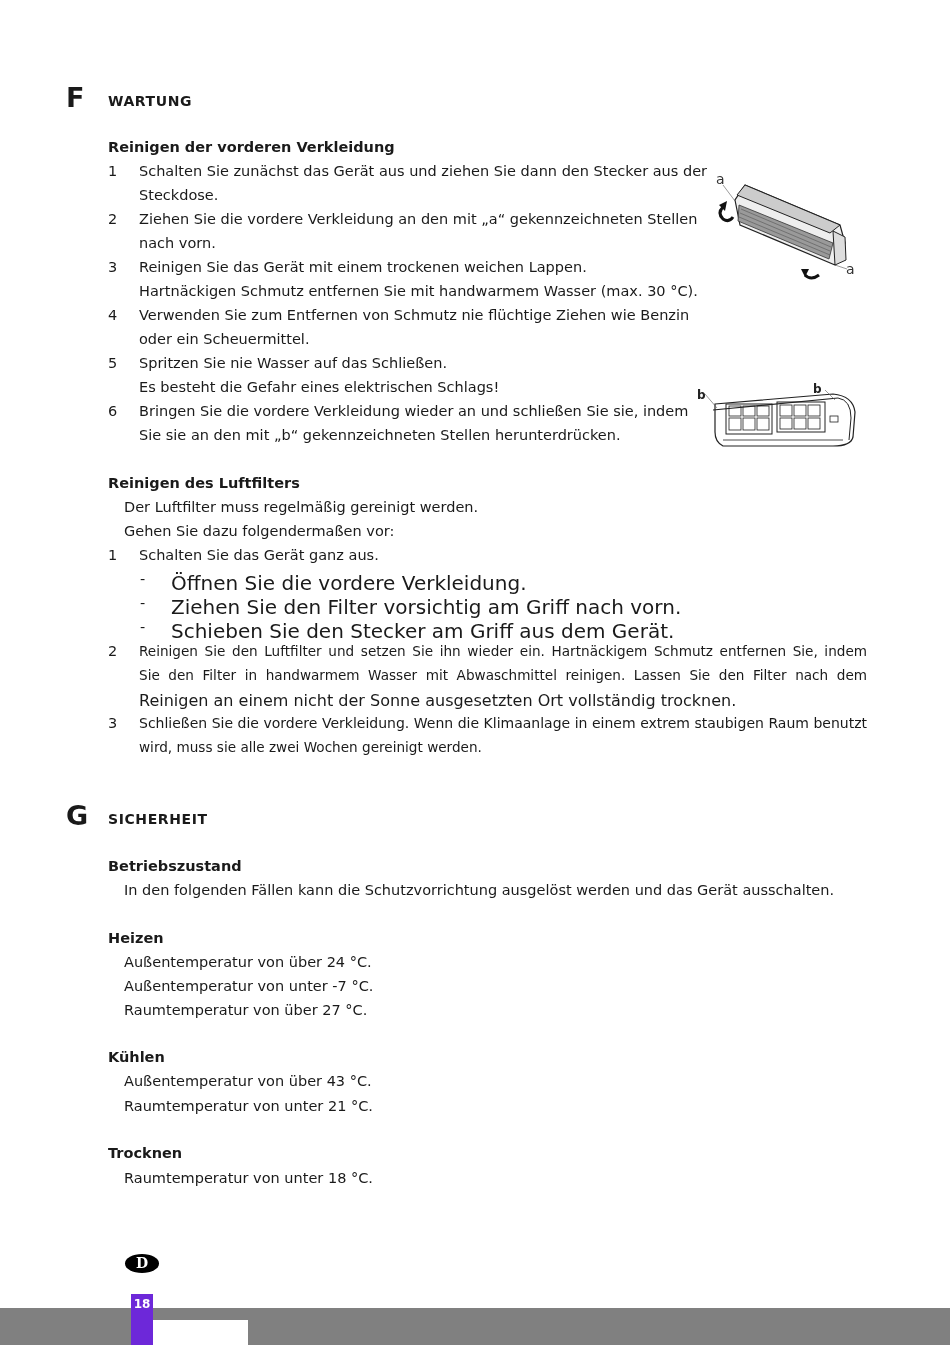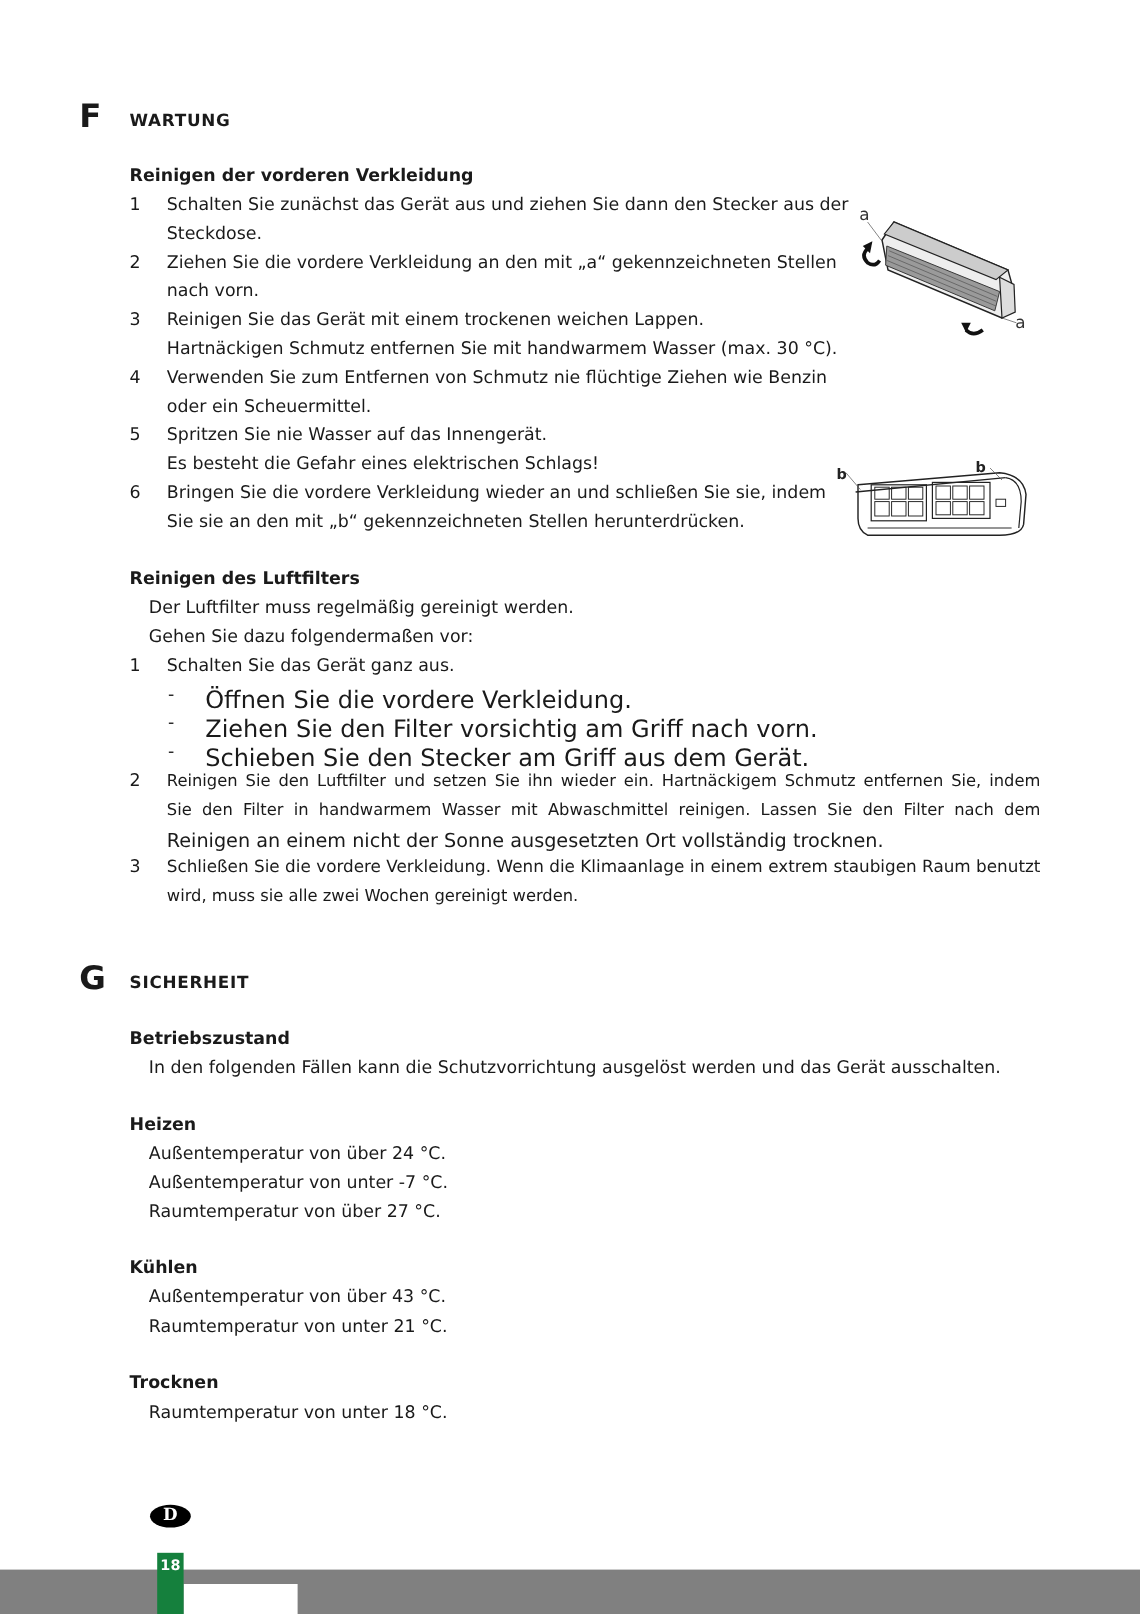"Spritzen Sie nie Wasser auf" span.txt { text: Innengerät -> Schließen }
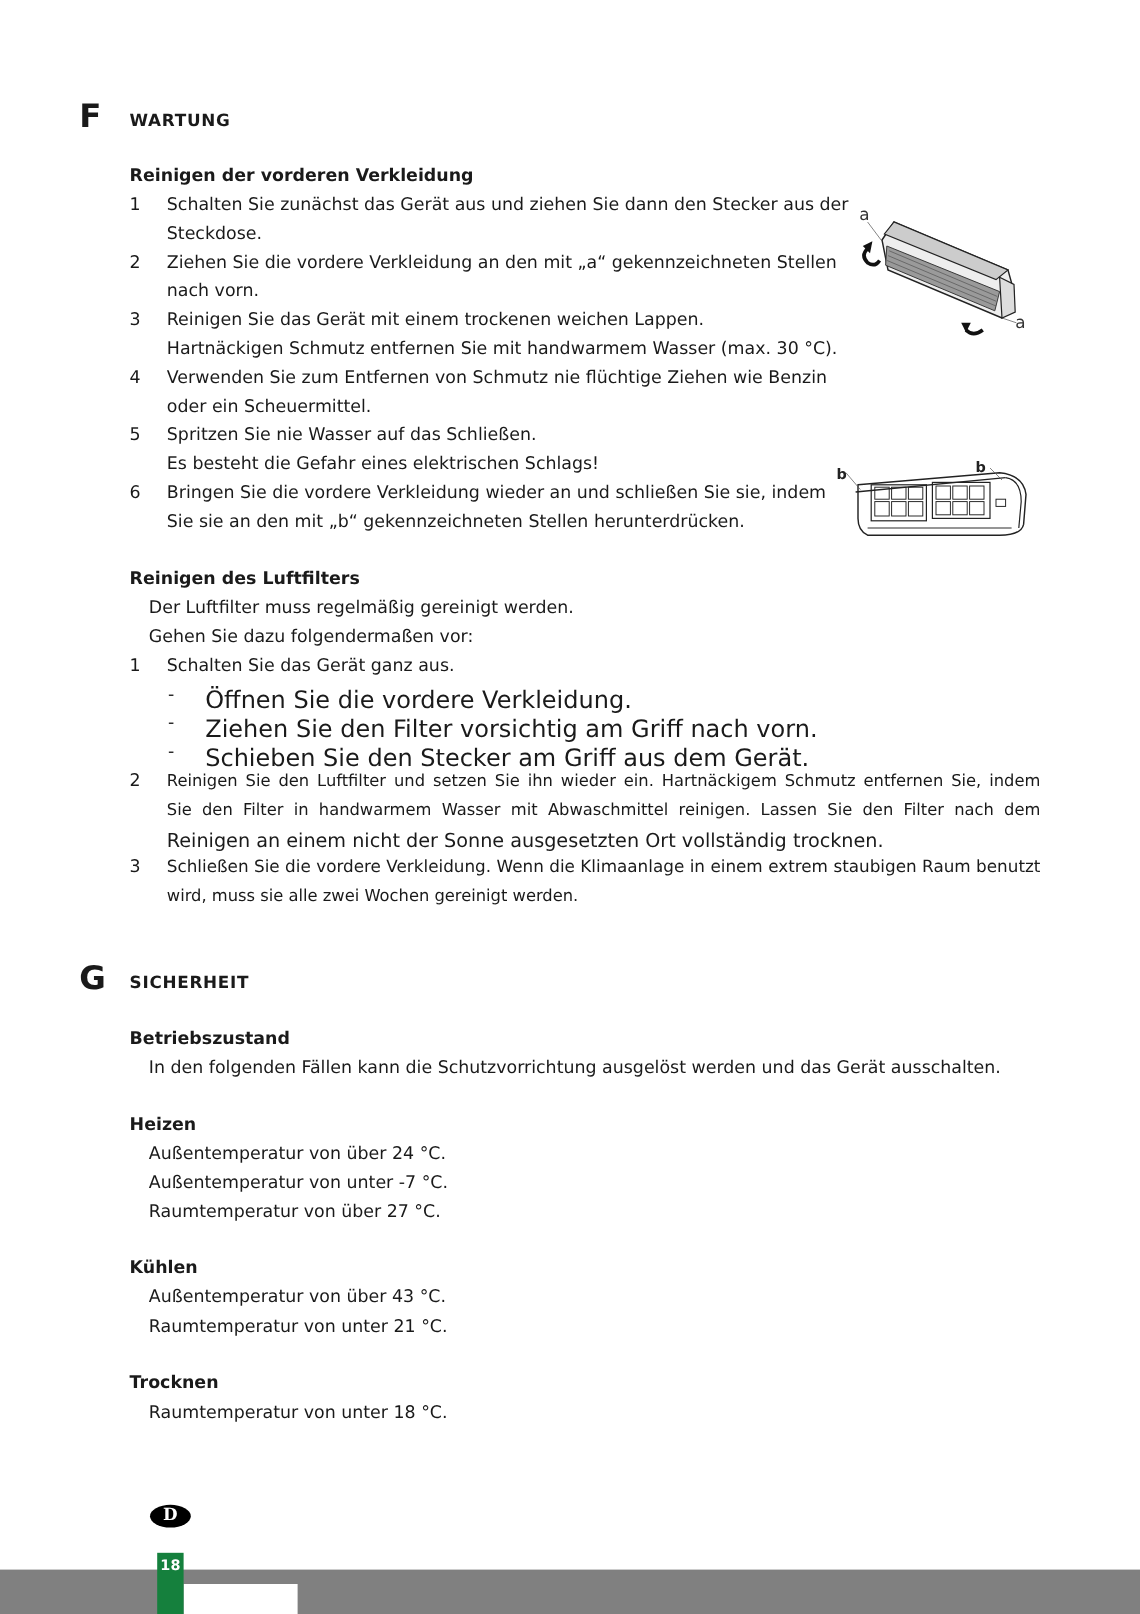"18" .page-tab { background: #15803d -> #6d28d9 }
